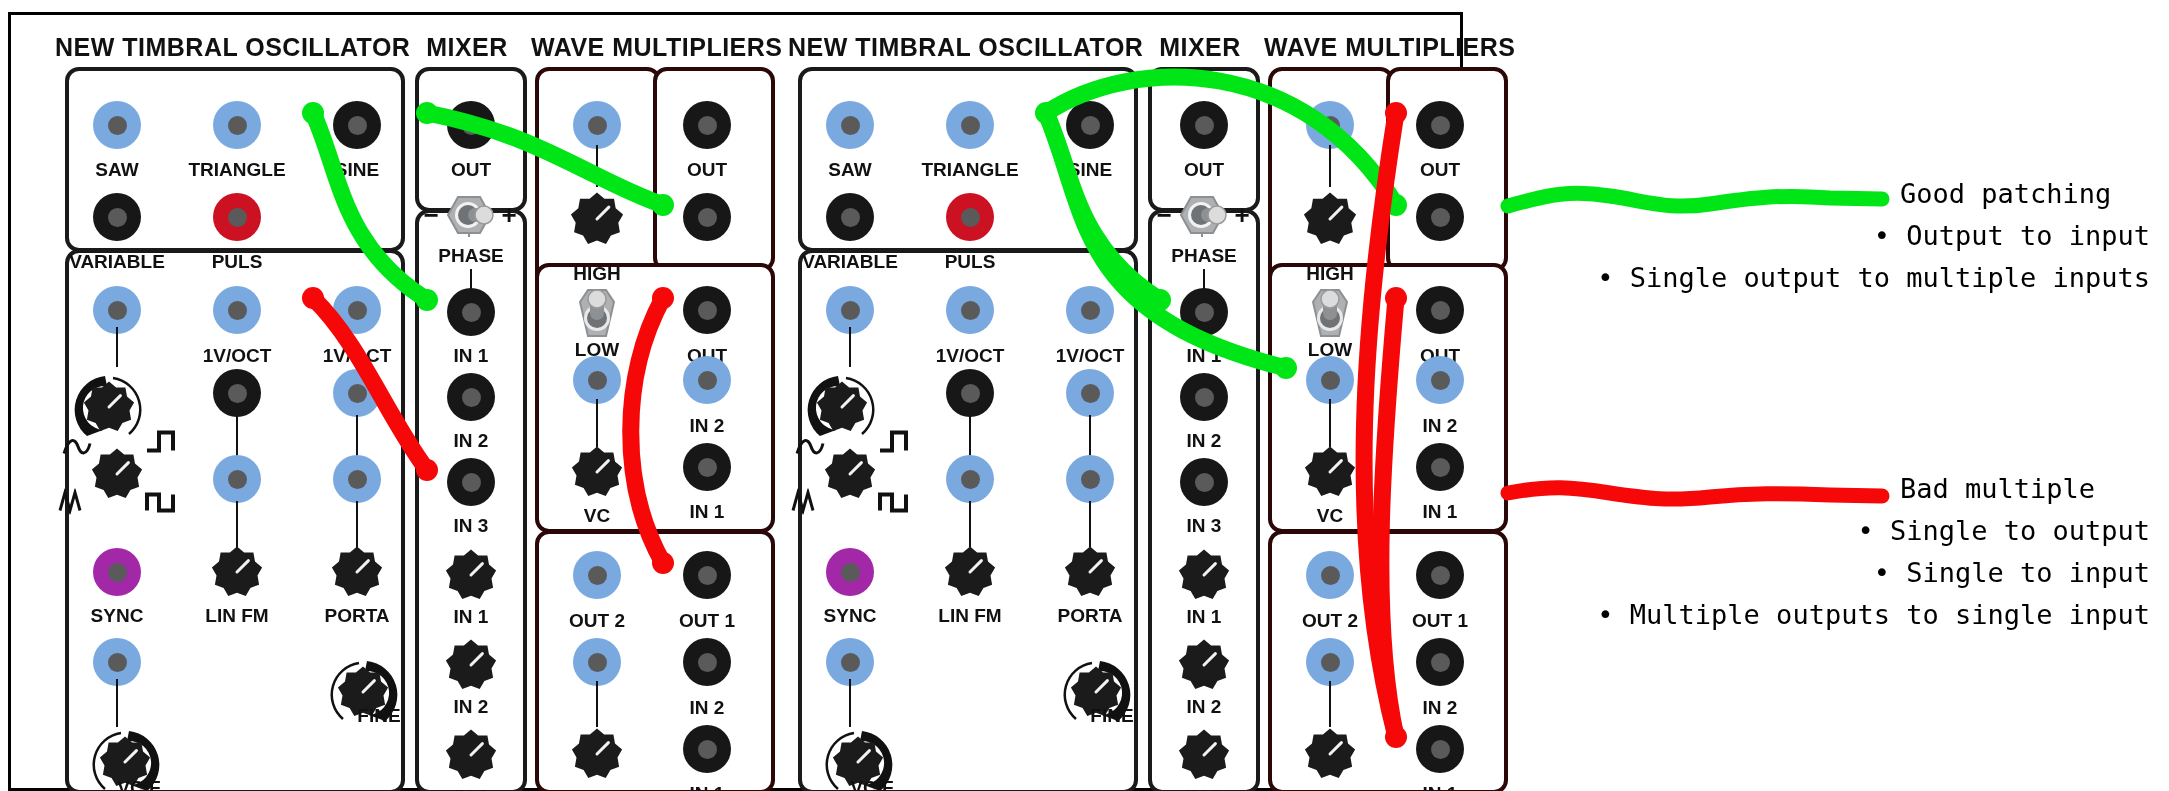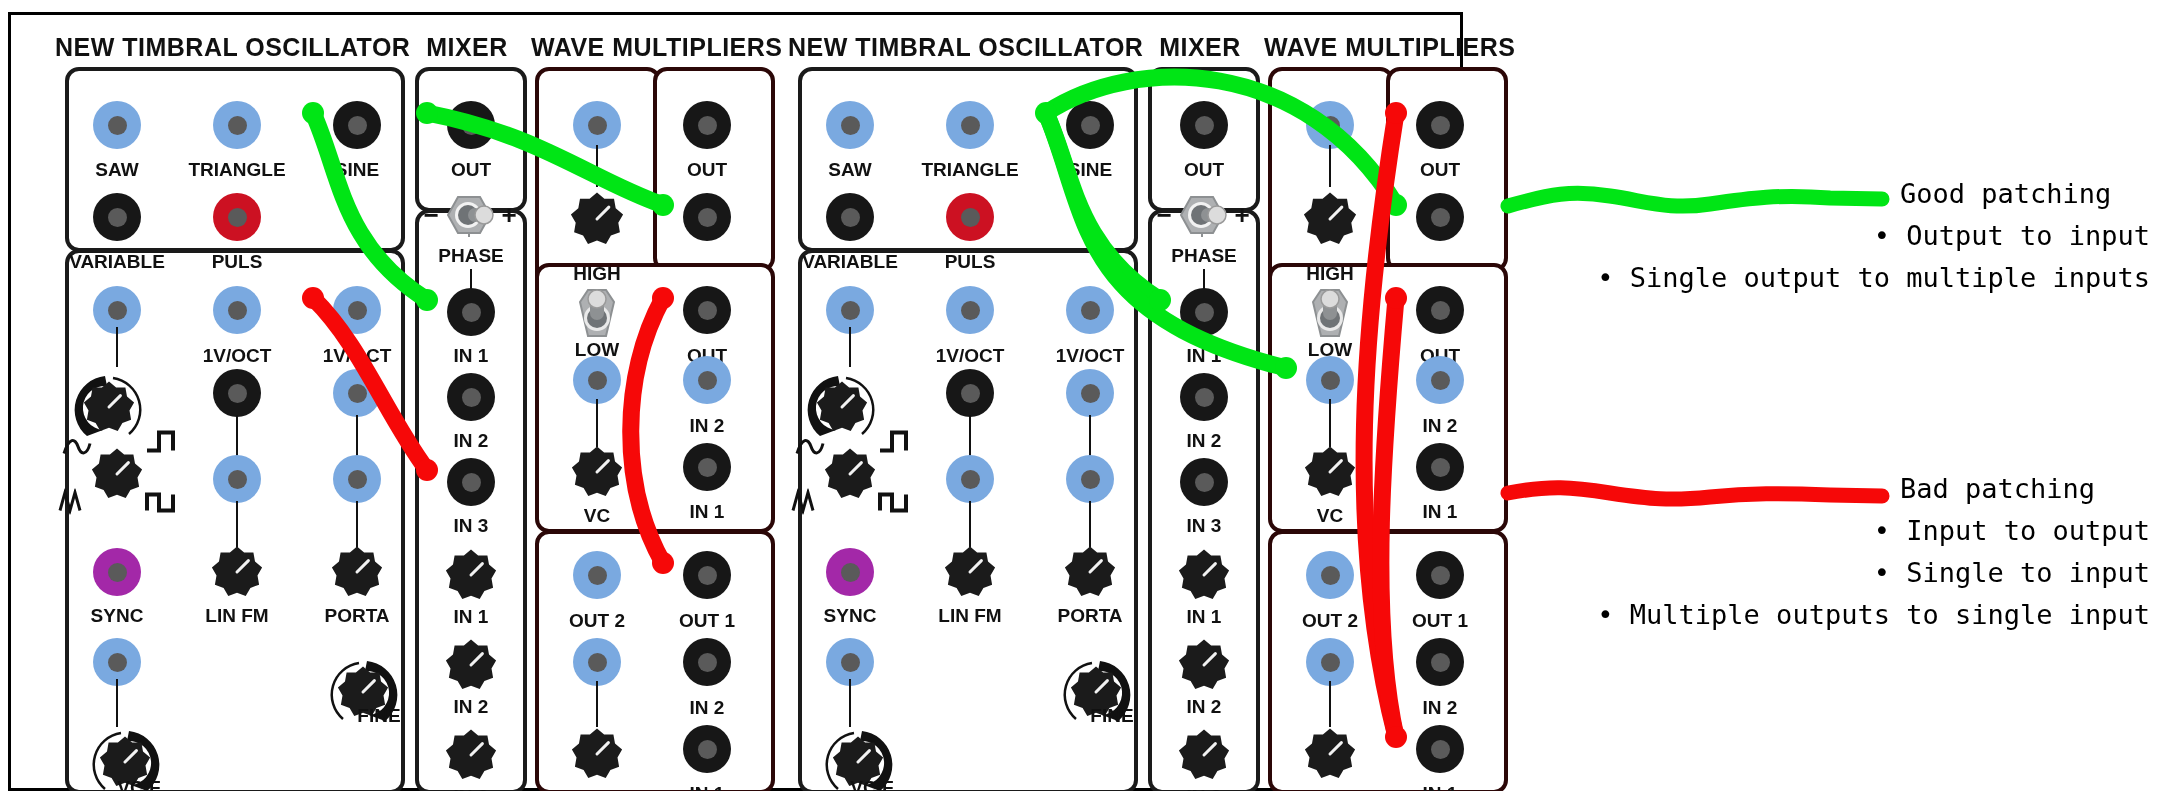"Bad patching" div.legend-title { text: patching -> multiple }
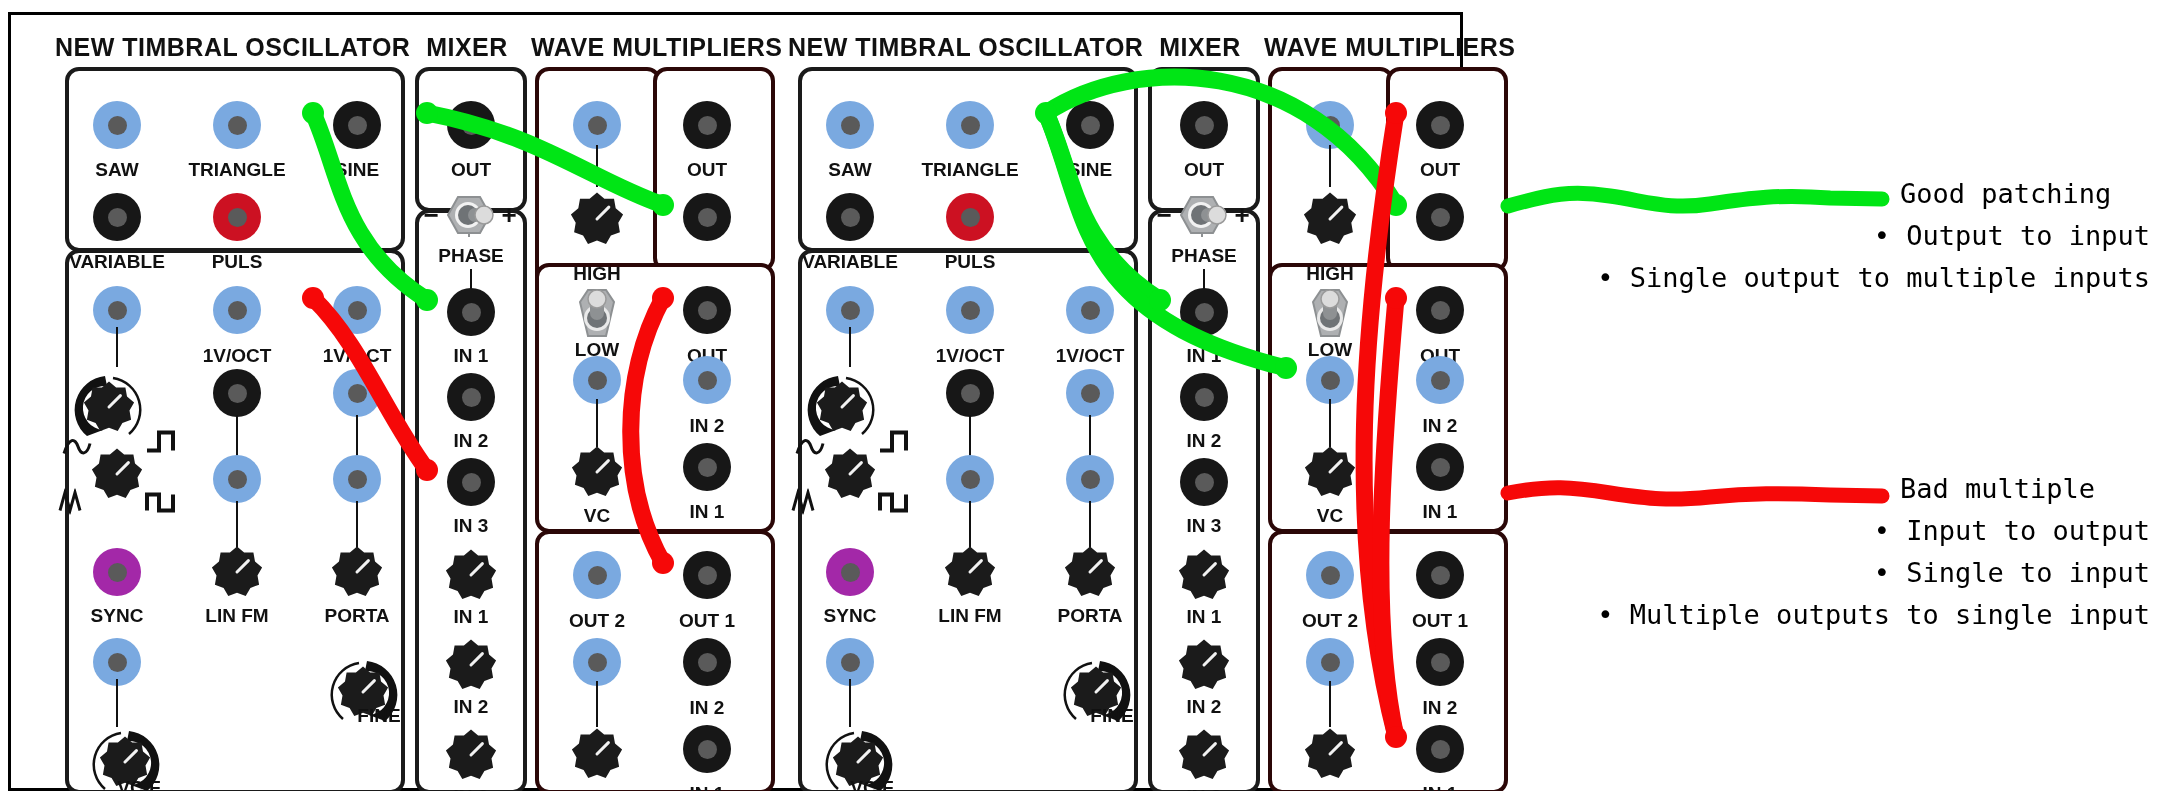"• Input to output" div.legend-bullet { text: Input -> Single }
